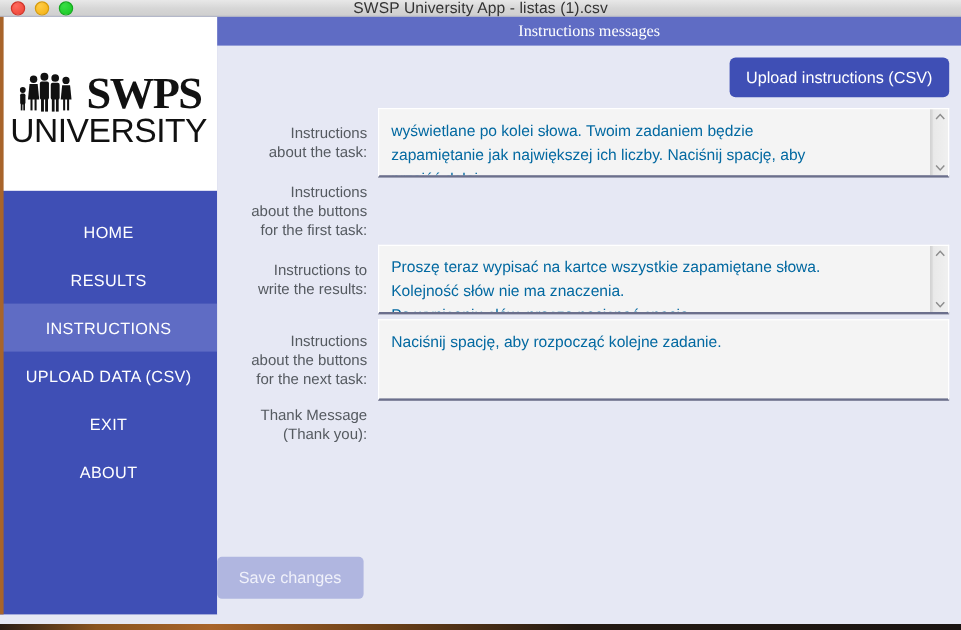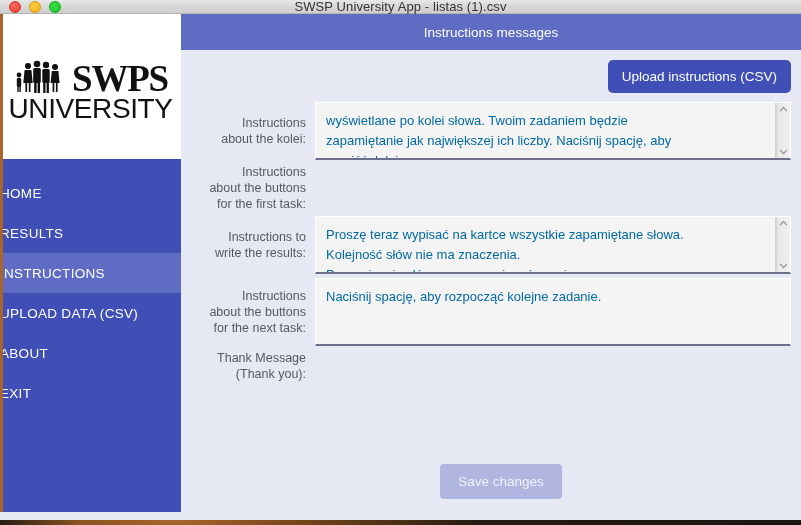"Instructions messages" #content-header { font-family: none -> Liberation Serif, serif; height: 36px -> 24px }
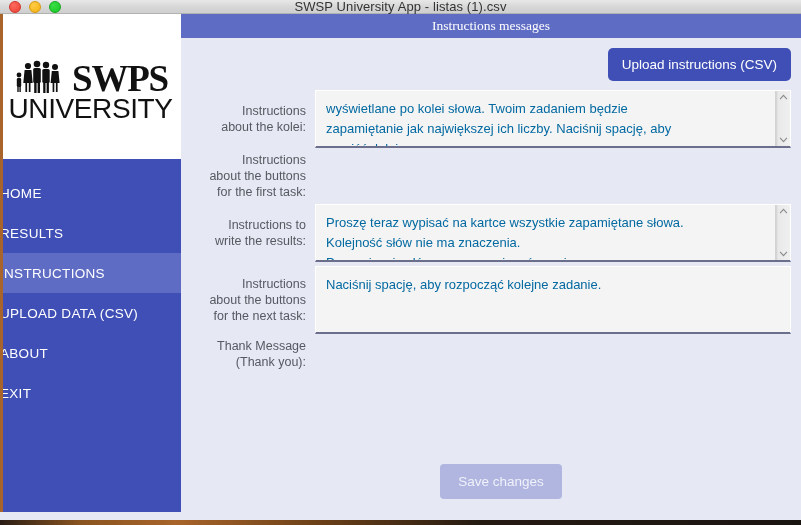"about the kolei:" span { text: kolei -> task }
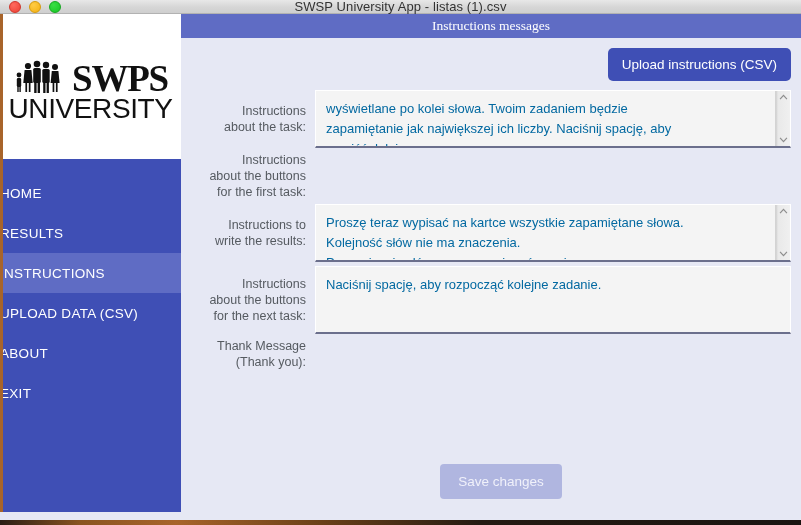"HOME" .nav-item { justify-content: flex-start -> center }
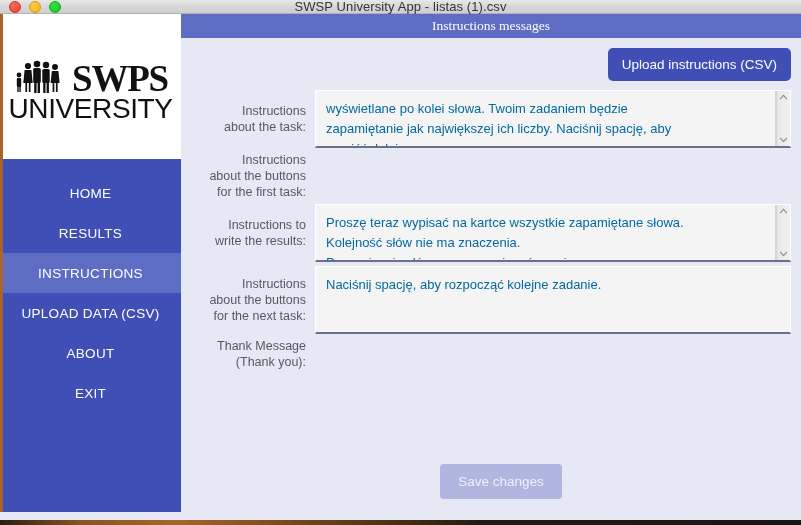"ABOUT" div.nav-item { order: before "EXIT" -> after "EXIT" }
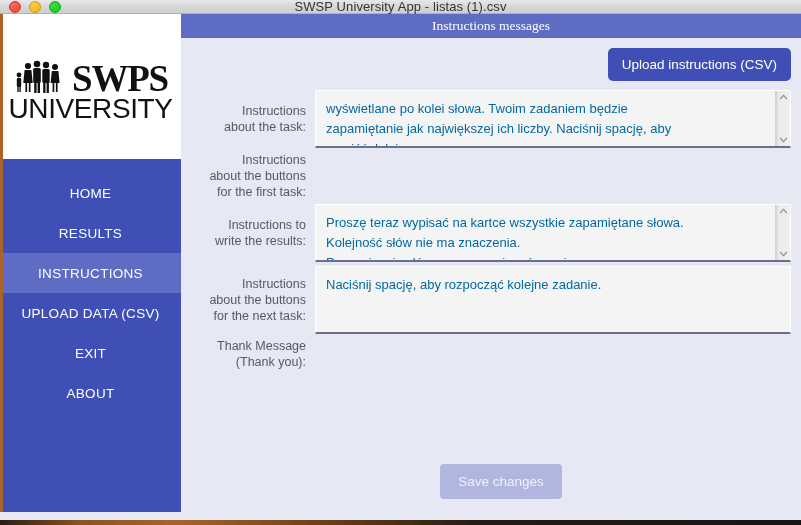"Save changes" #save-row { justify-content: center -> flex-start; padding-left: 20px -> none }
